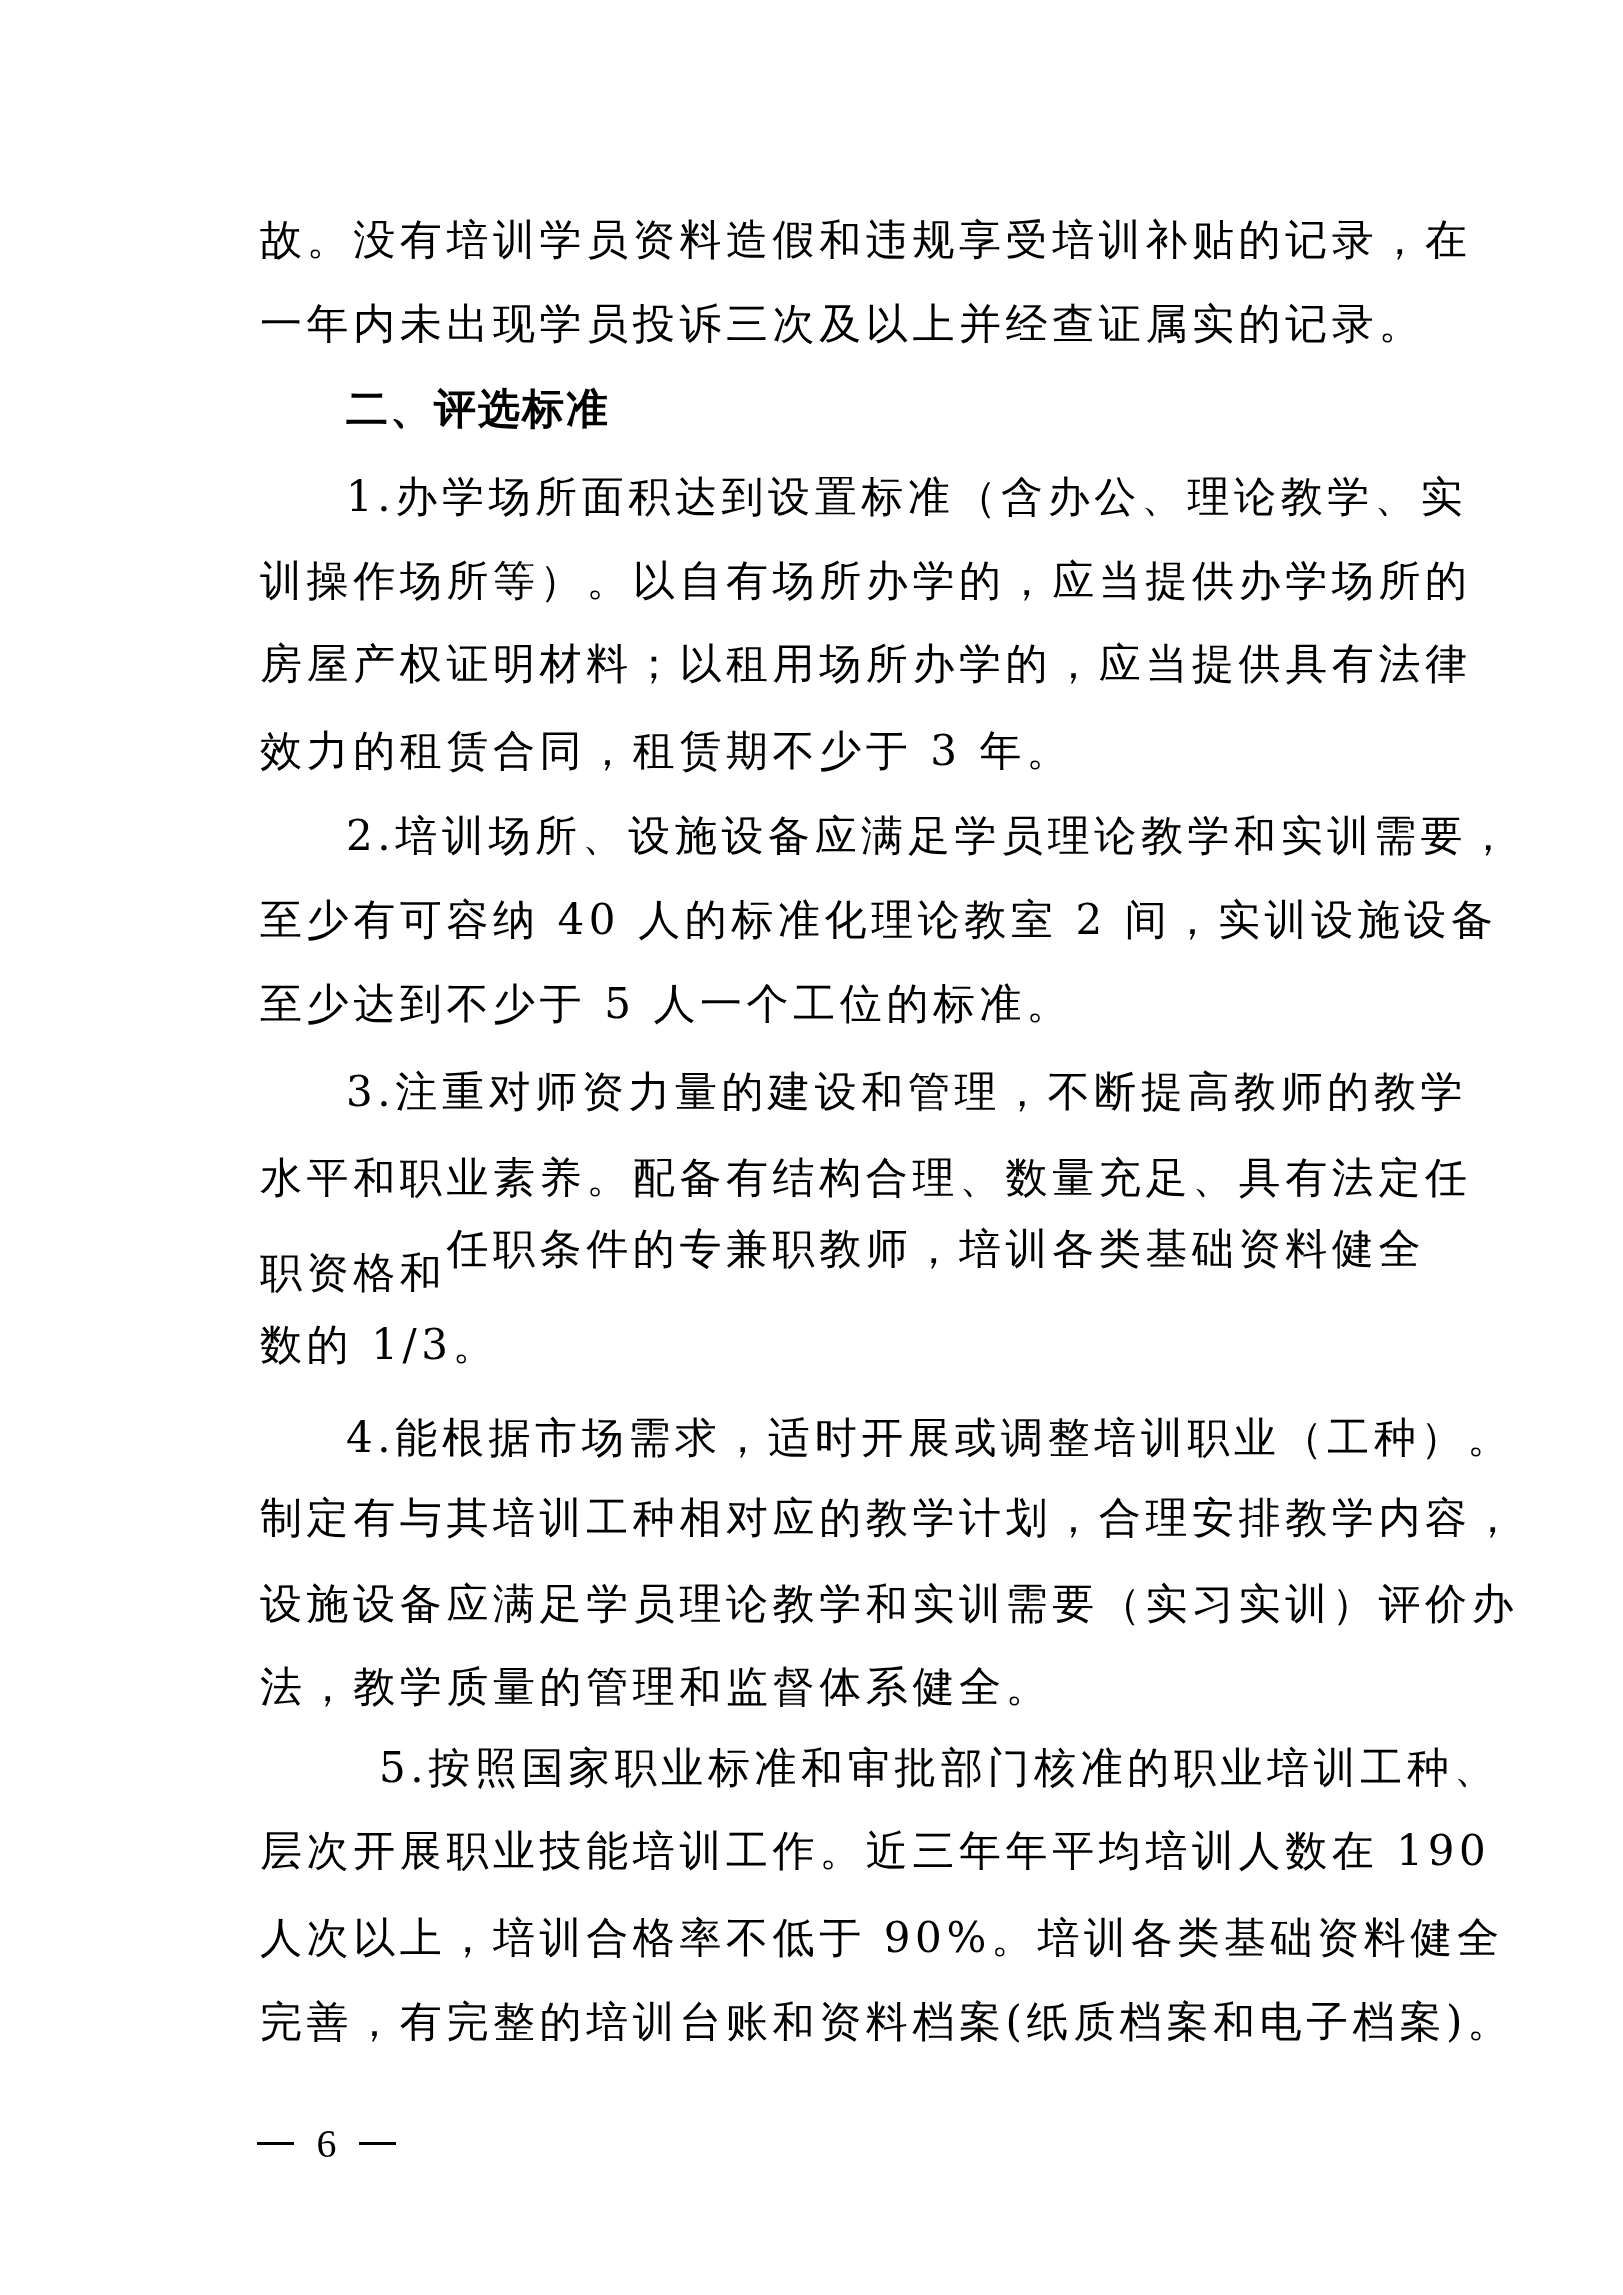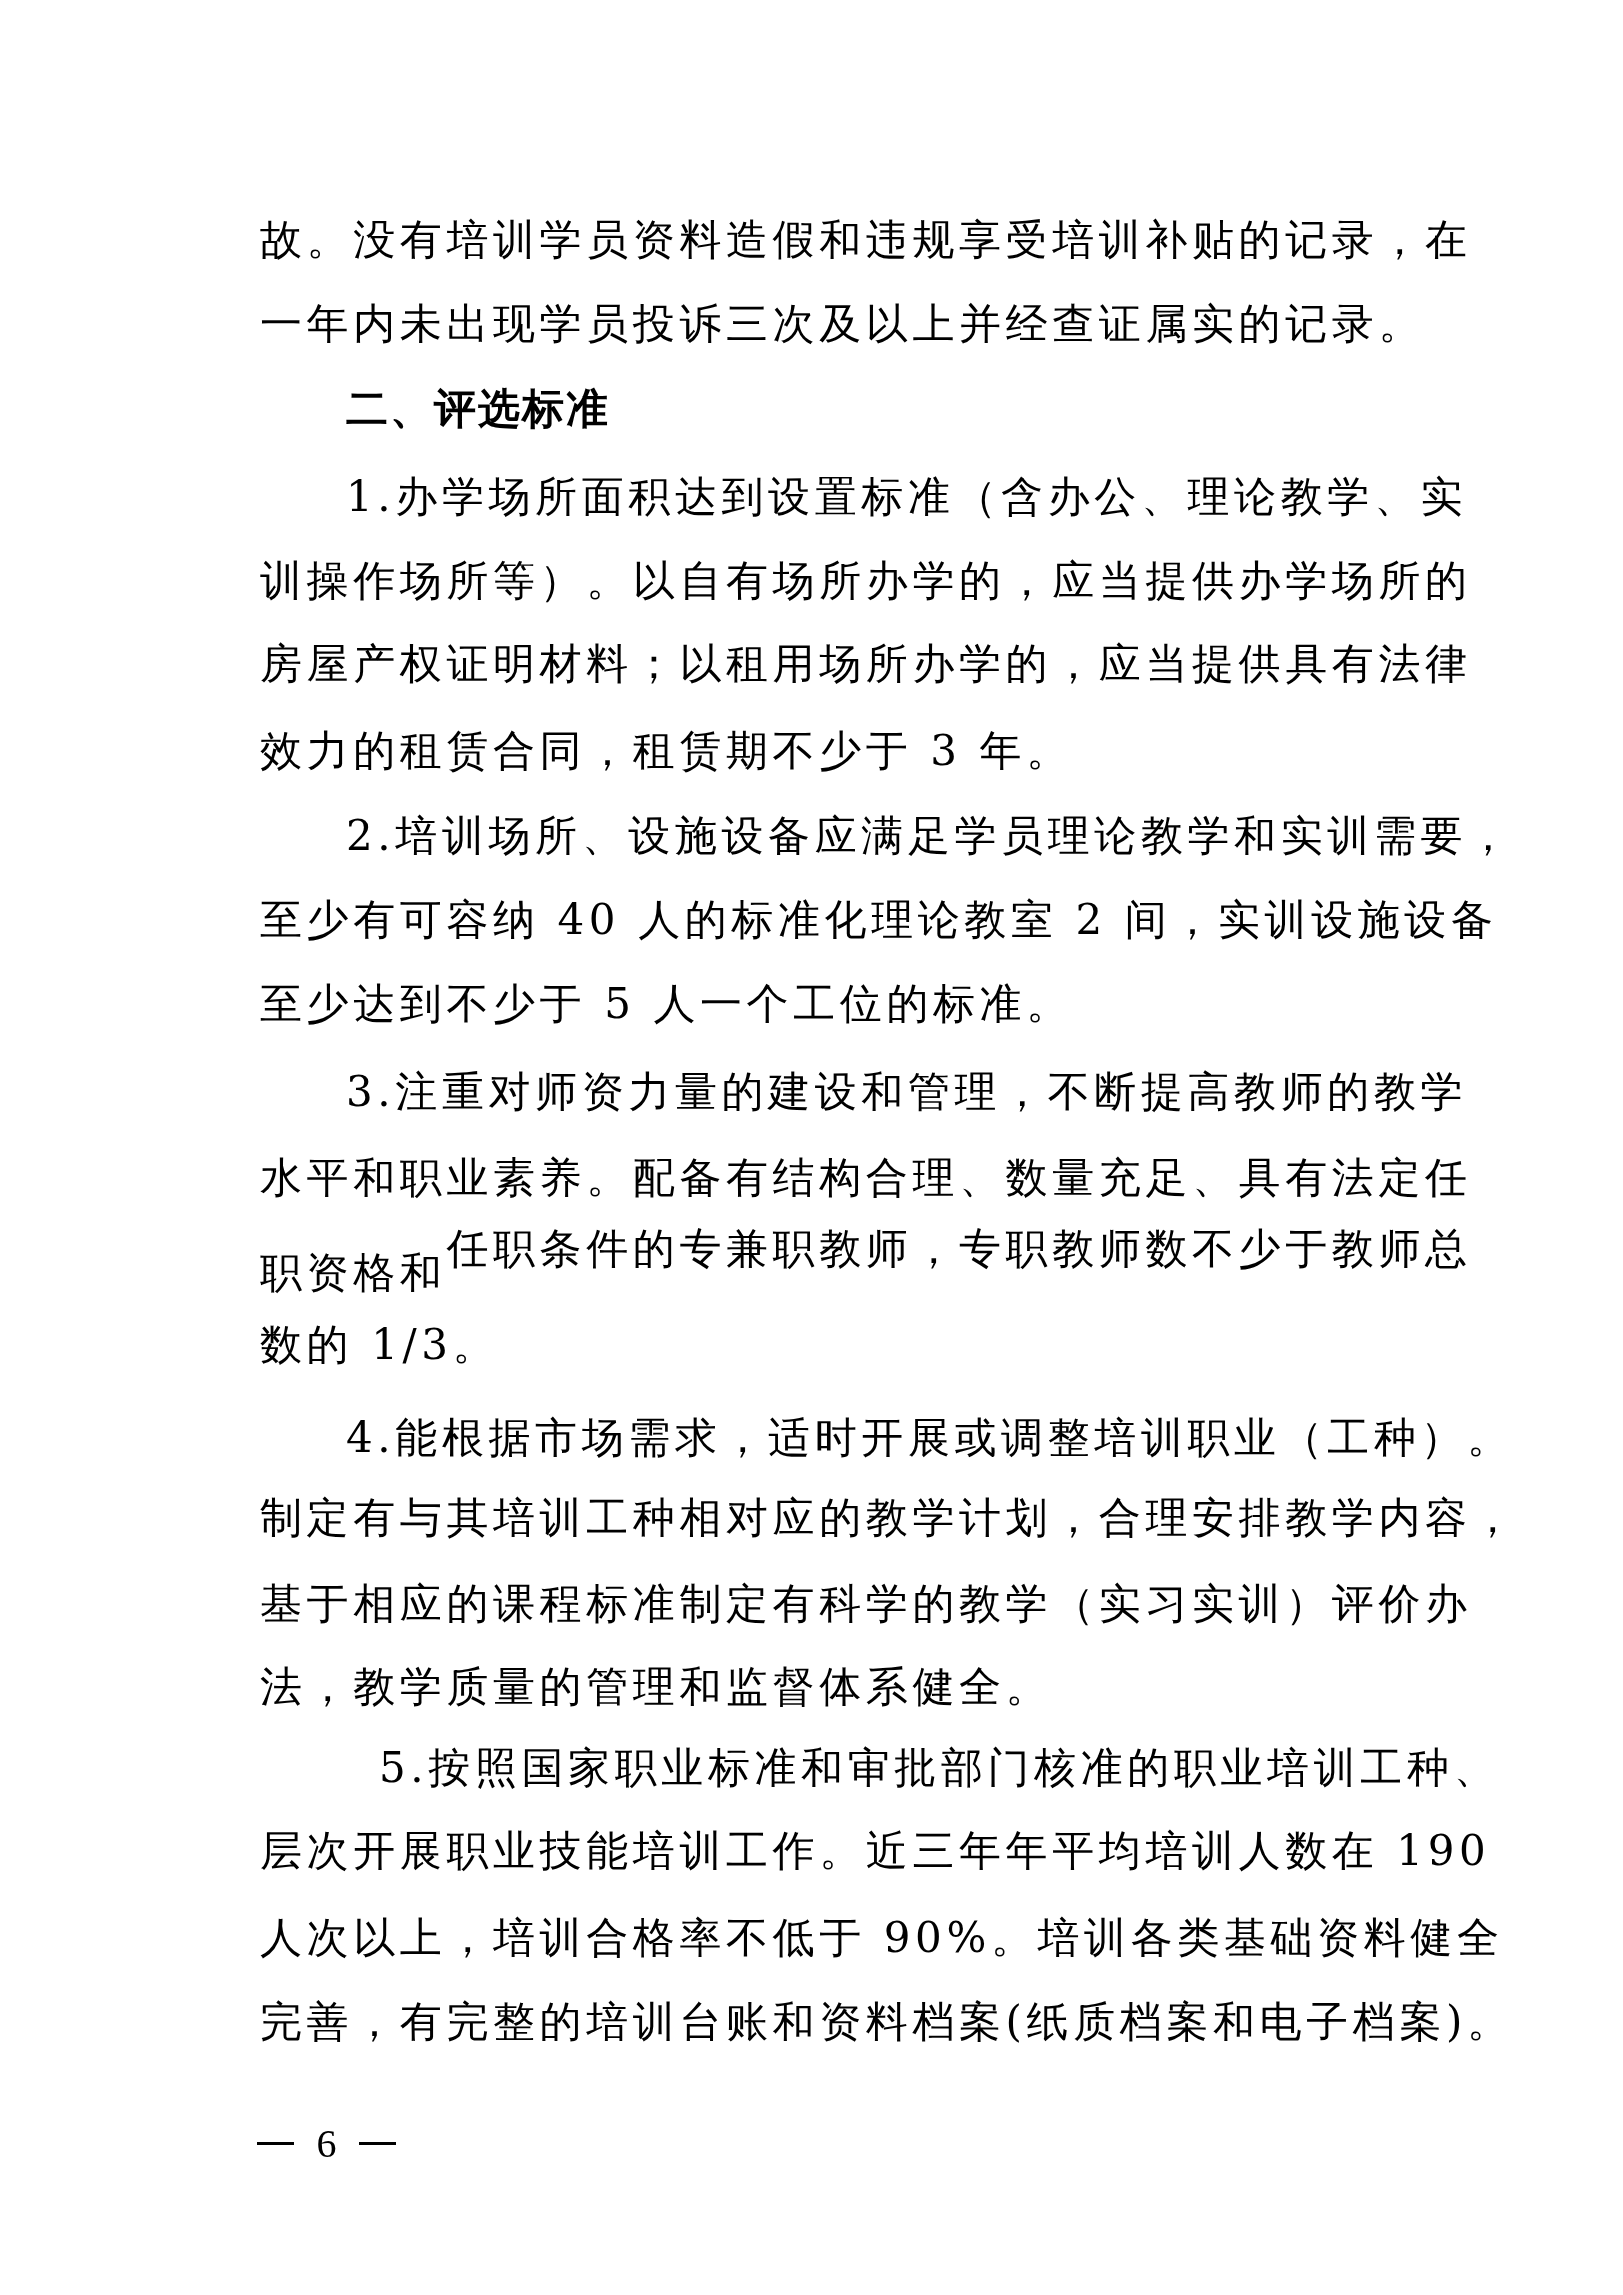"任职条件的专兼职教师，专职教师数不少于教师总" span.raised { text: 专职教师数不少于教师总 -> 培训各类基础资料健全 }
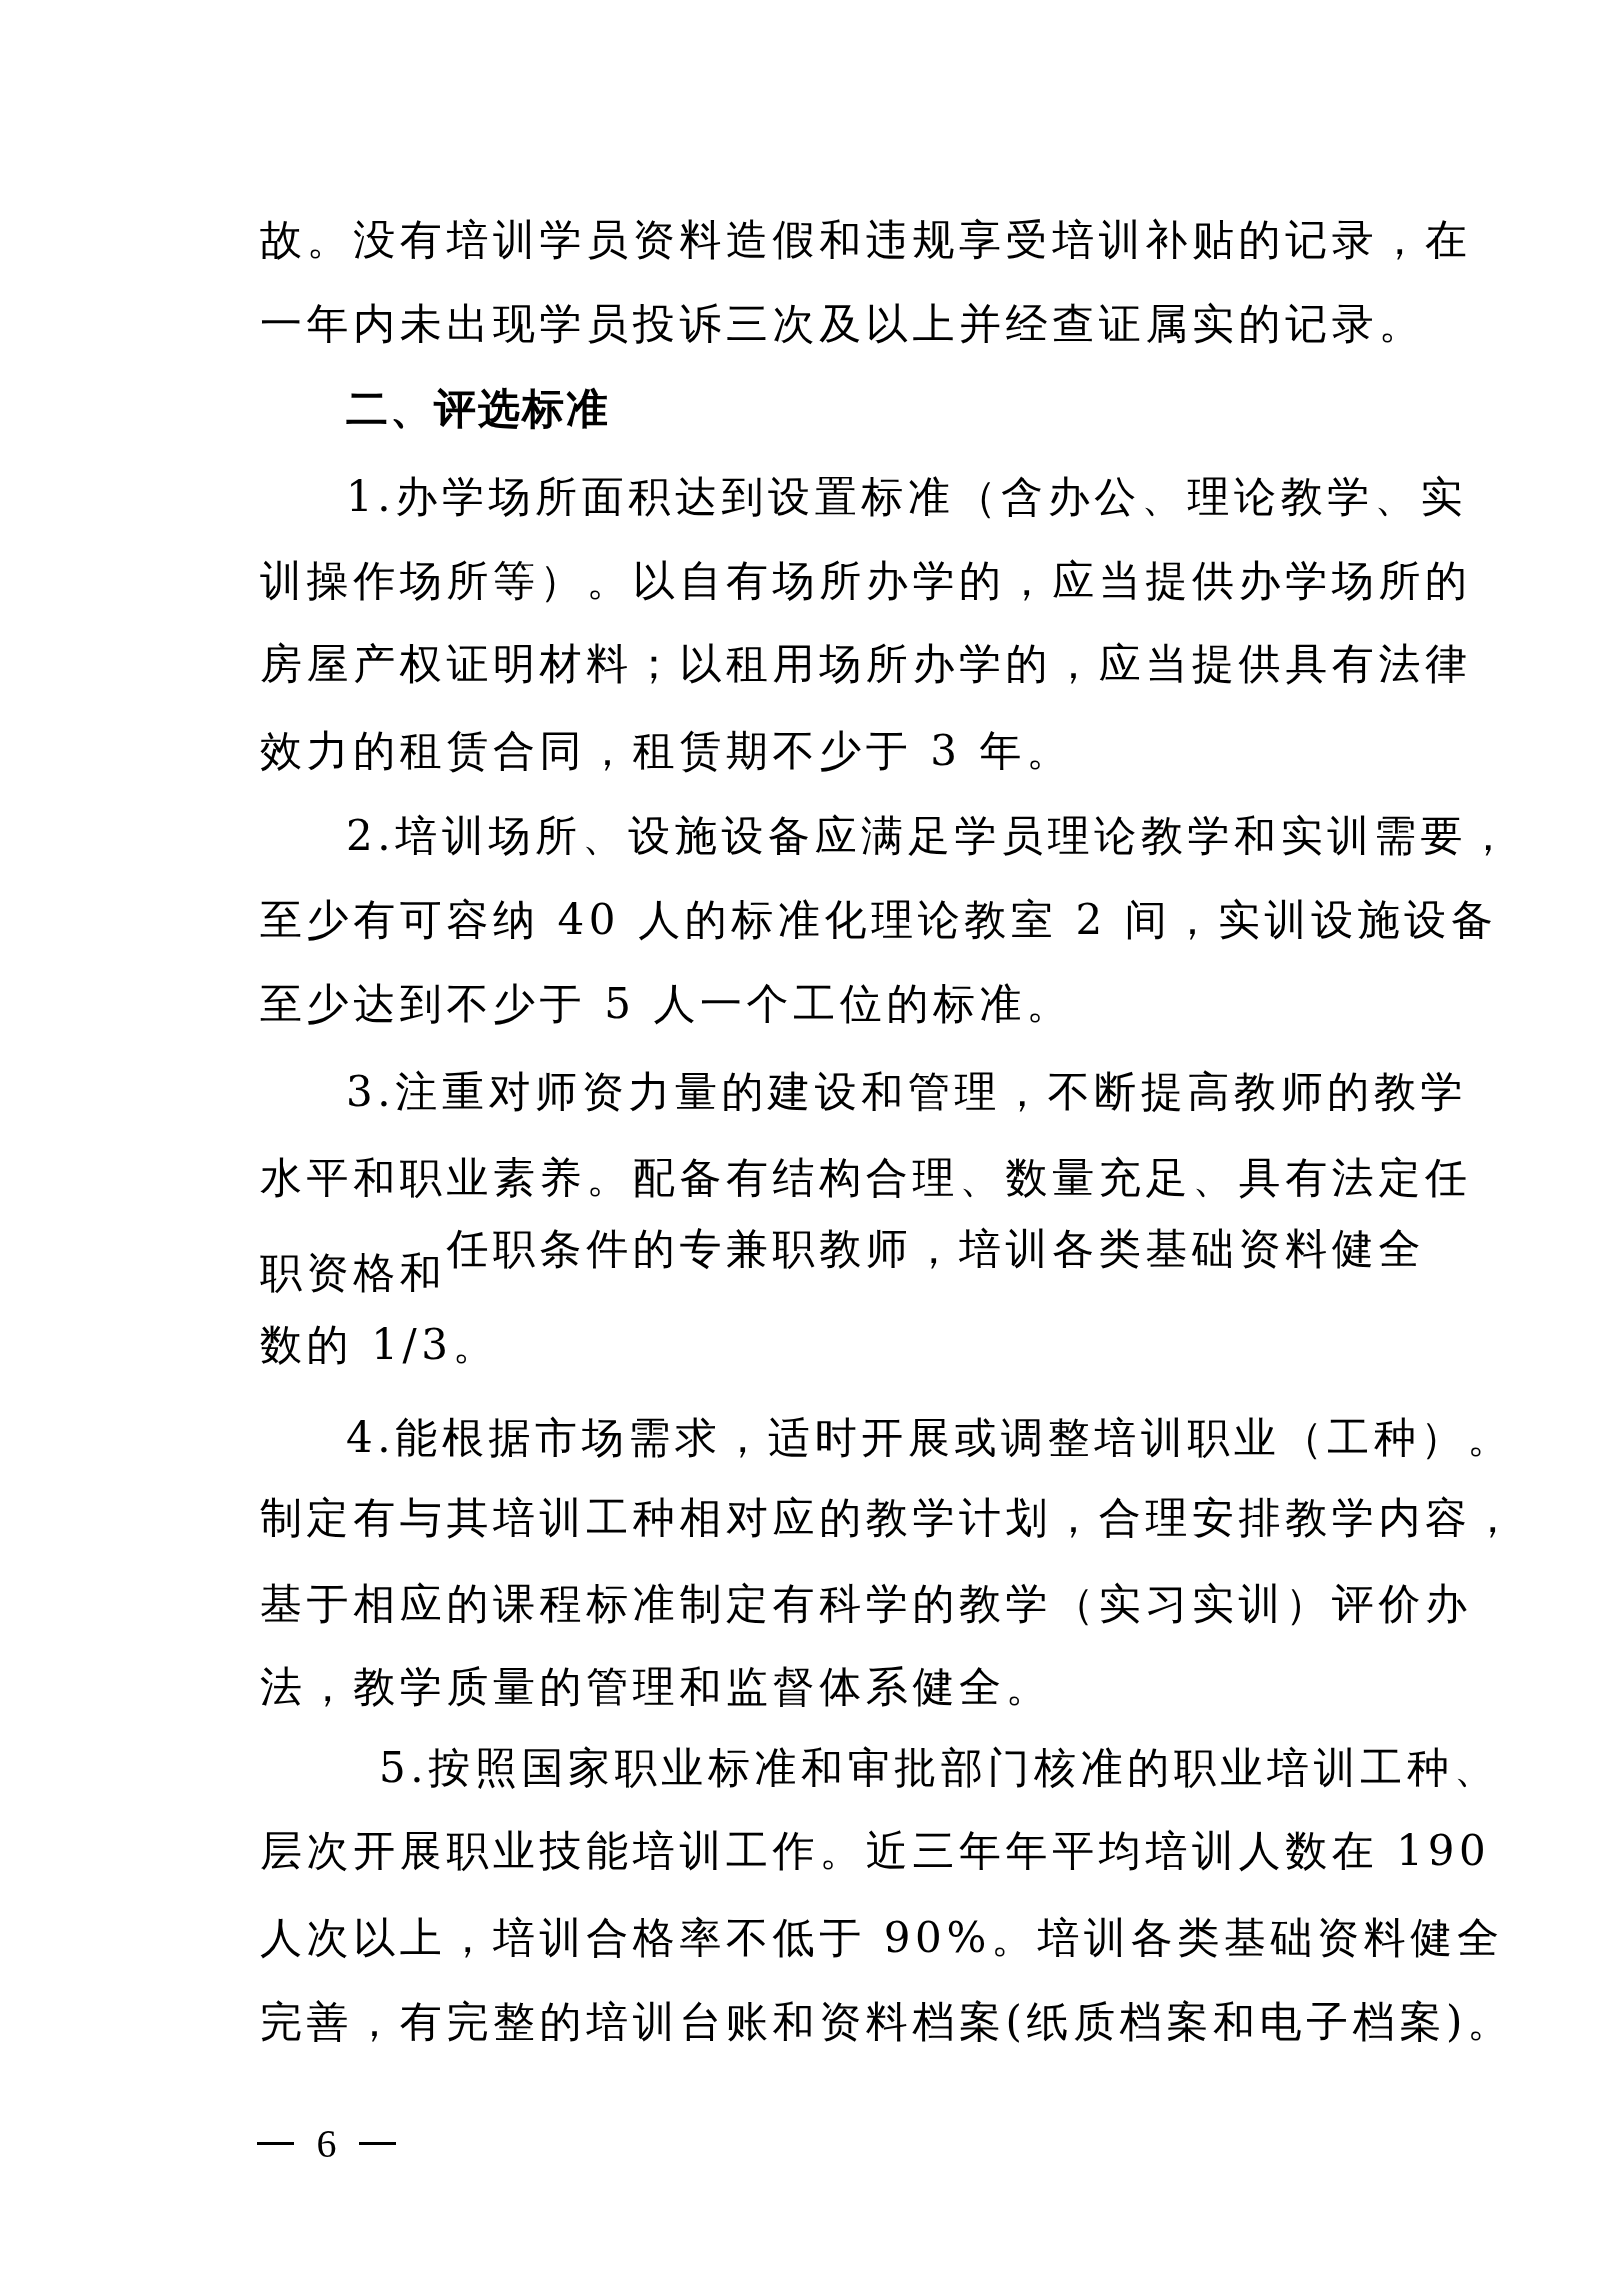"基于相应的课程标准制定有科学的教学（实习实训）评价办" div.line { text: 基于相应的课程标准制定有科学的教学 -> 设施设备应满足学员理论教学和实训需要 }
